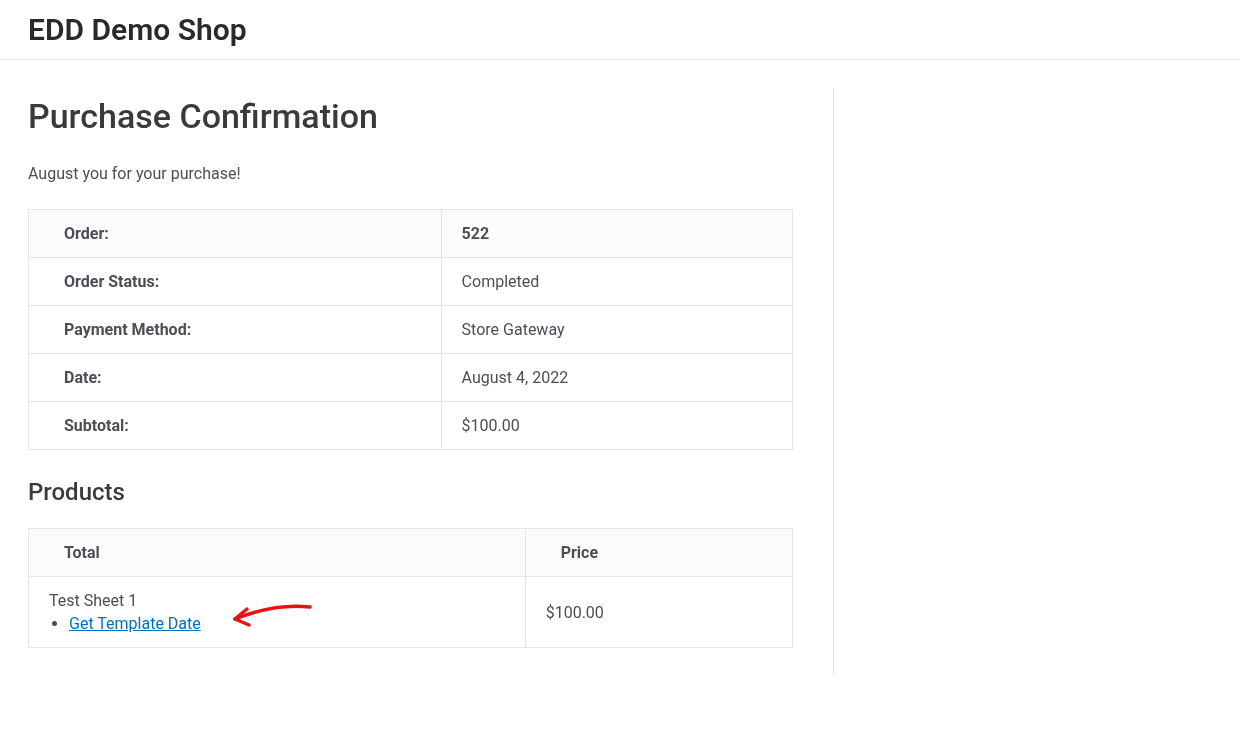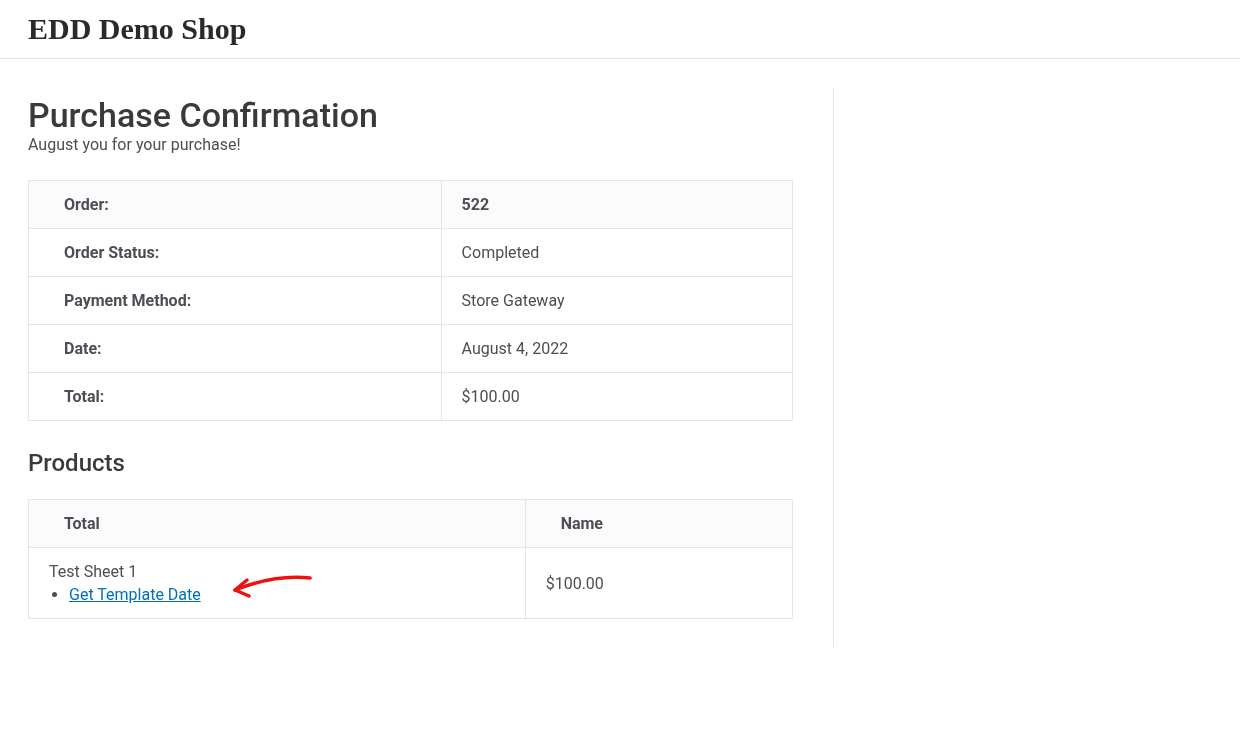"EDD Demo Shop" .site-title { font-family: Liberation Serif, serif -> none }
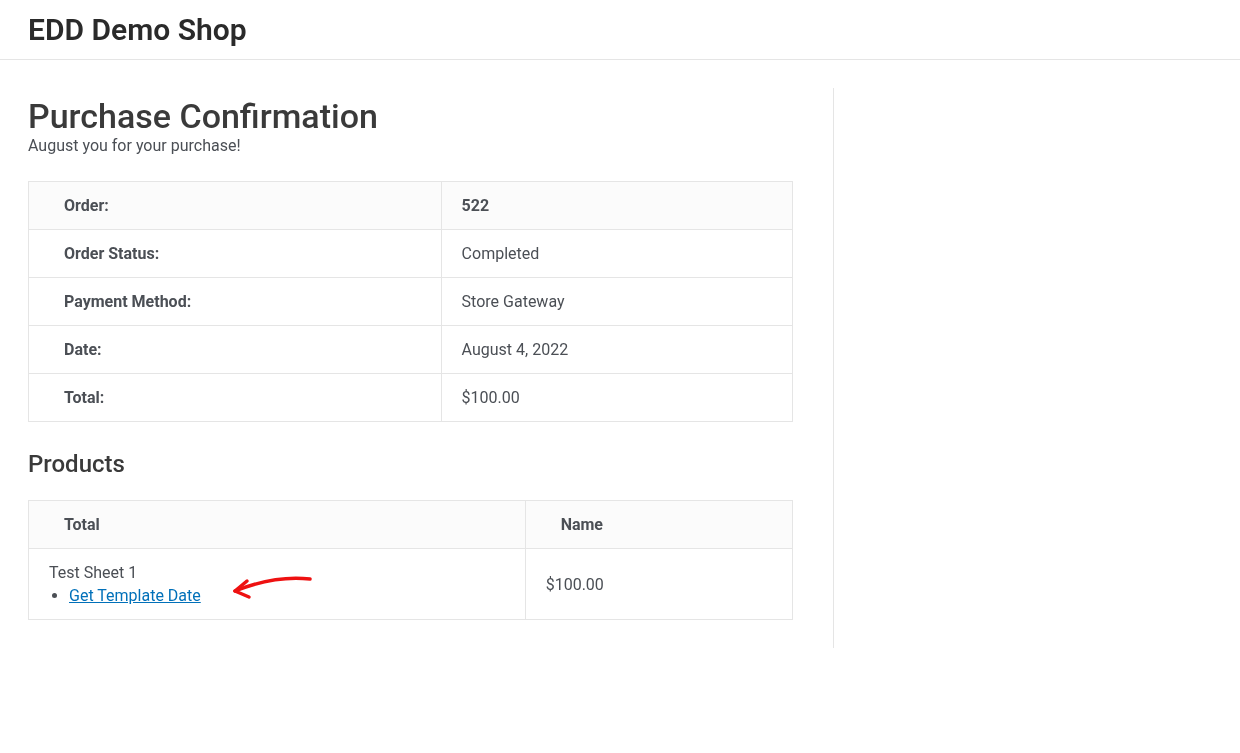"Purchase Confirmation" h1.page-title { margin-bottom: none -> 28px }
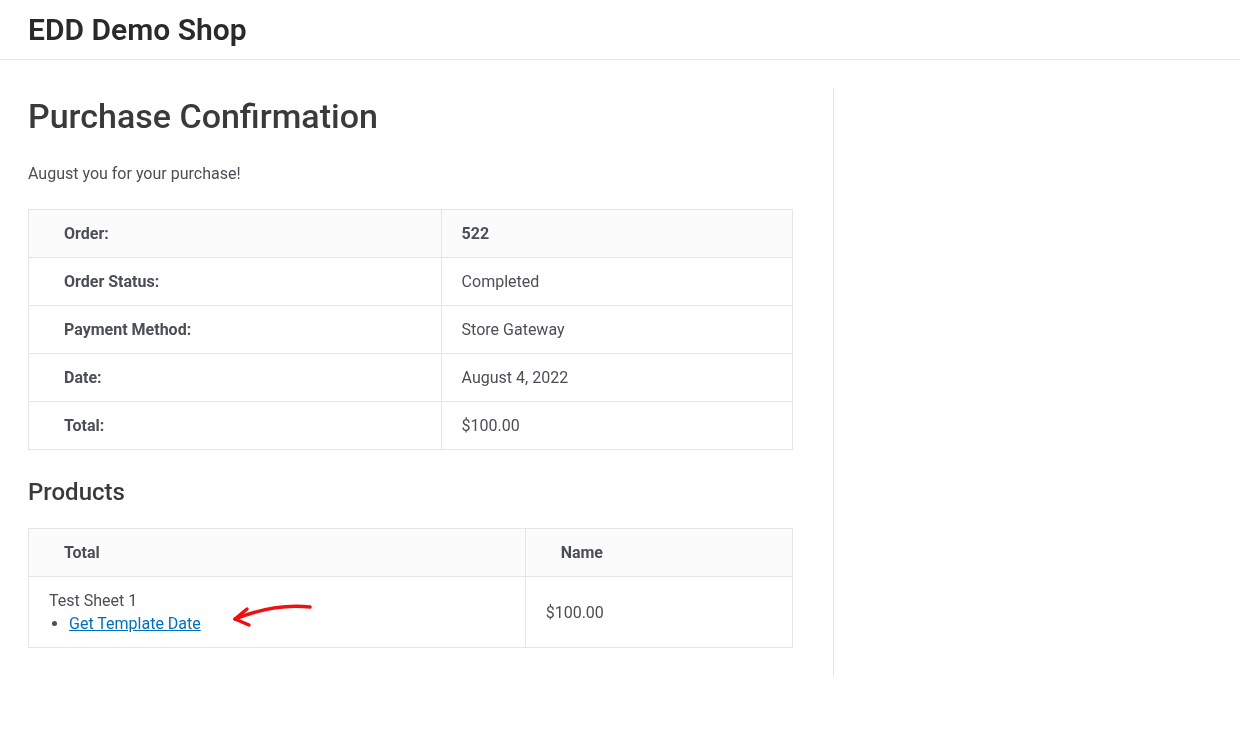"Subtotal:" tr { html: none -> <tr> <th>Subtotal:</th> <td>$100.00</td> </tr> }
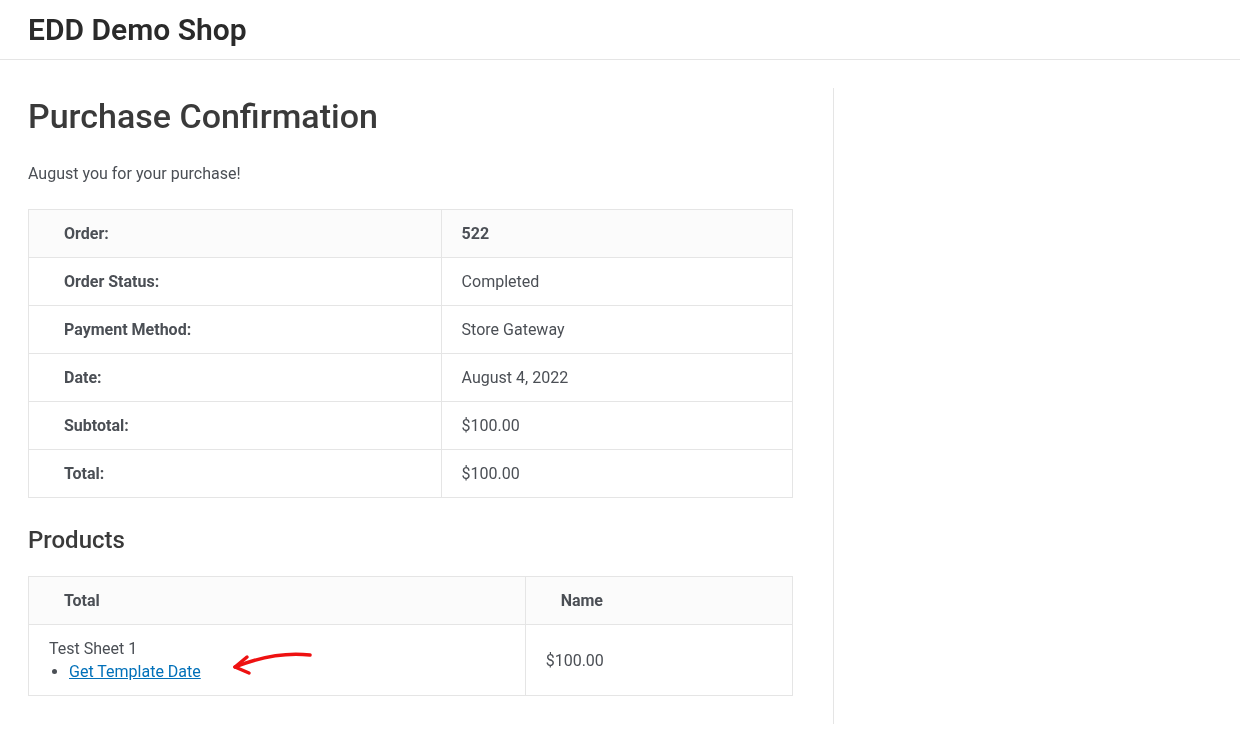"Total:" tr { html: <tr> <th>Total:</th> <td>$100.00</td> </tr> -> none }
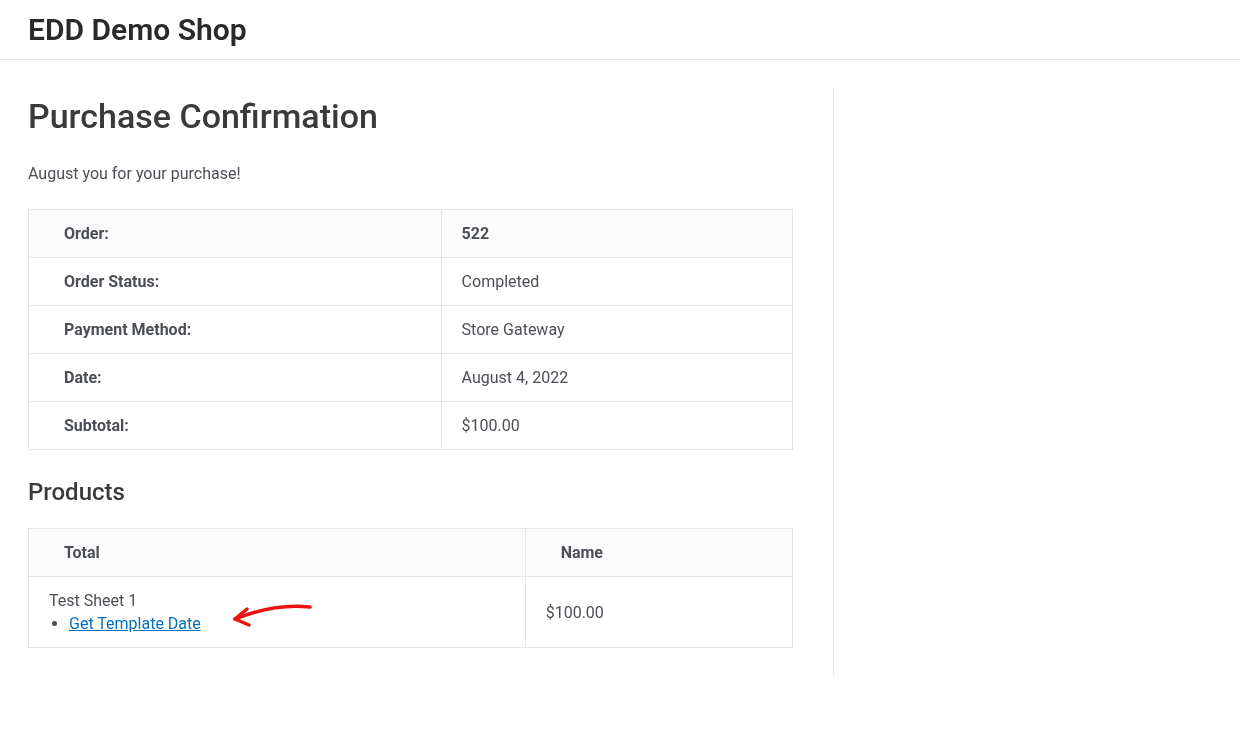"Name" th { text: Name -> Price }
